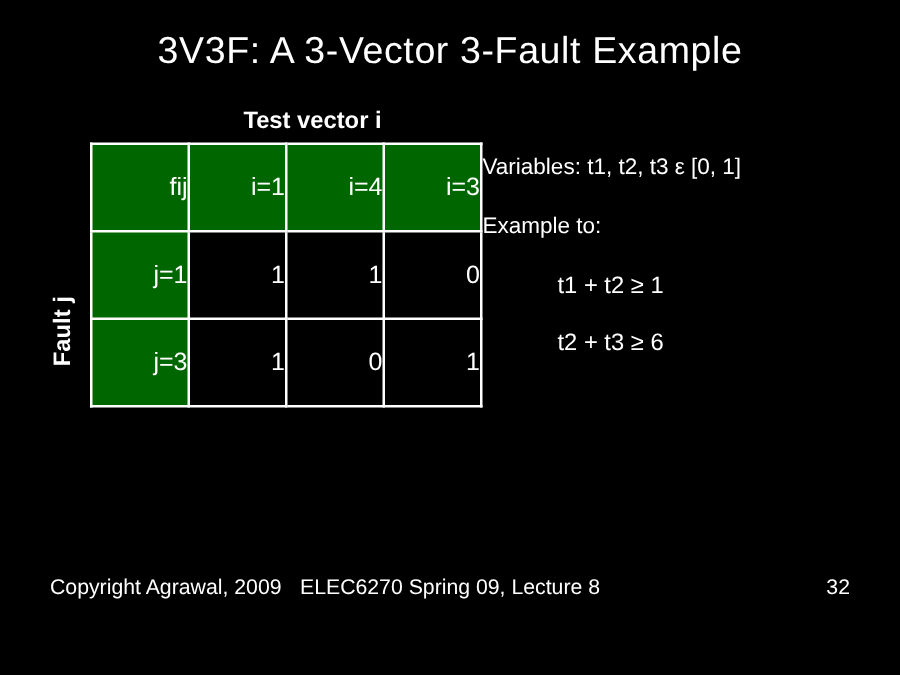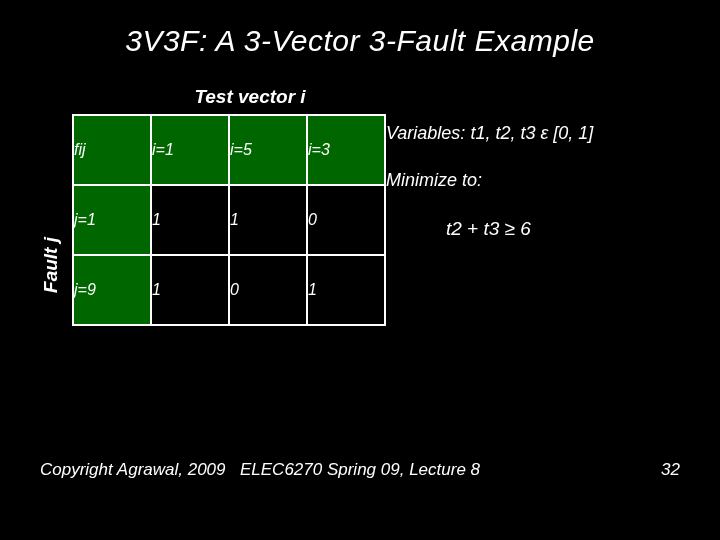"3V3F: A 3-Vector 3-Fault Example" .slide { font-style: italic -> none }
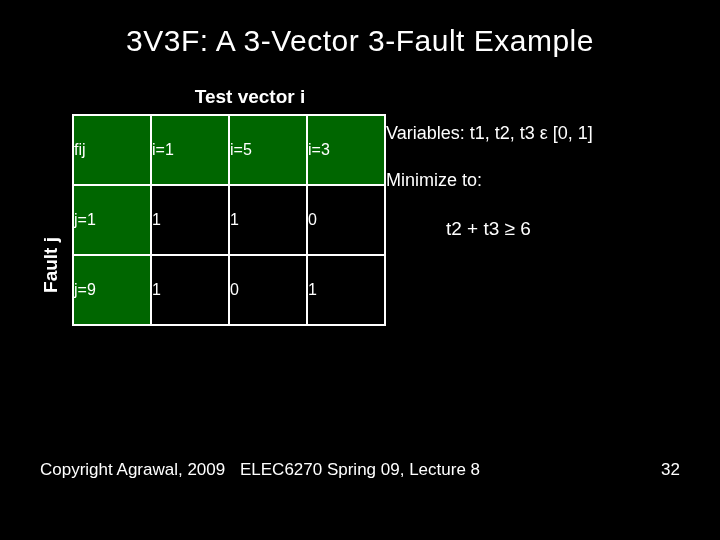"fij" th, td { font-size: 16px -> 20px; text-align: left -> right }
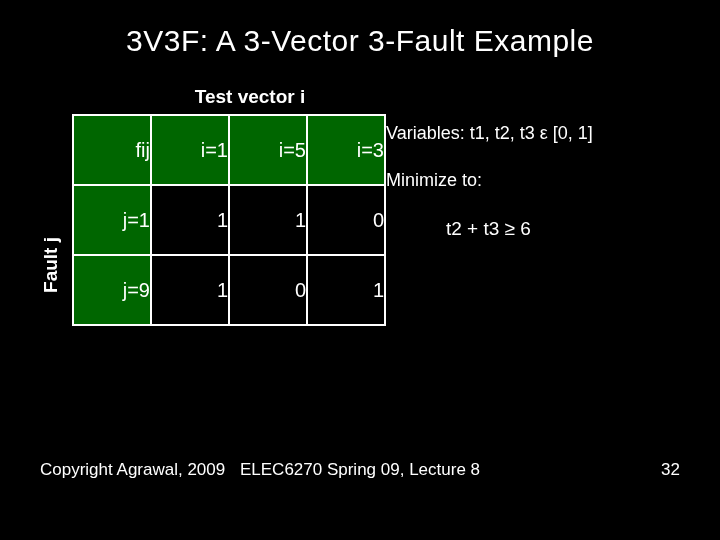"i=5" th.hdr { text: 5 -> 4 }
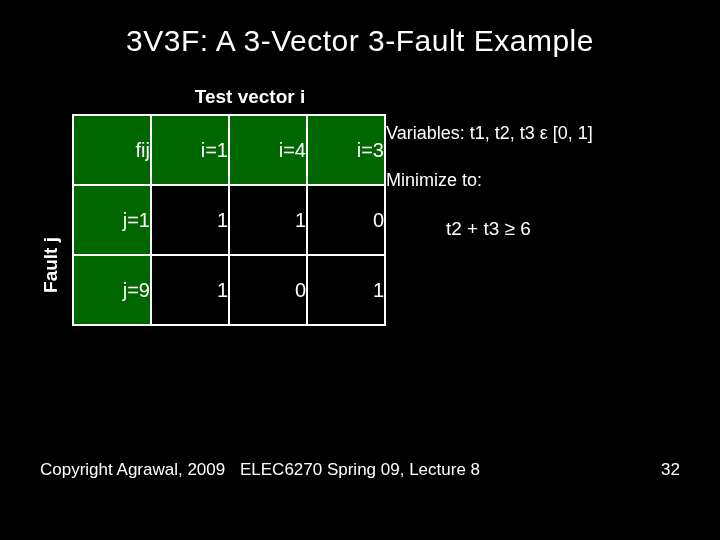"Minimize to:" div.line { text: Minimize -> Example }
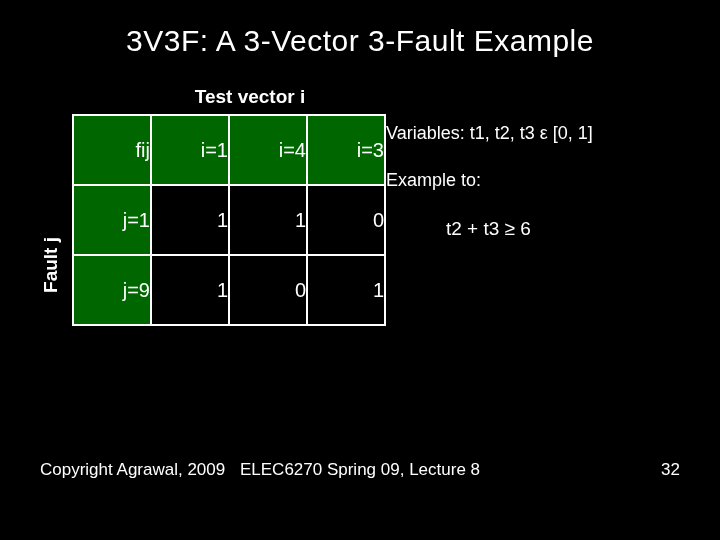"t1 + t2 ≥ 1" div.constraint { html: none -> <div>t1 + t2 ≥ 1</div> }
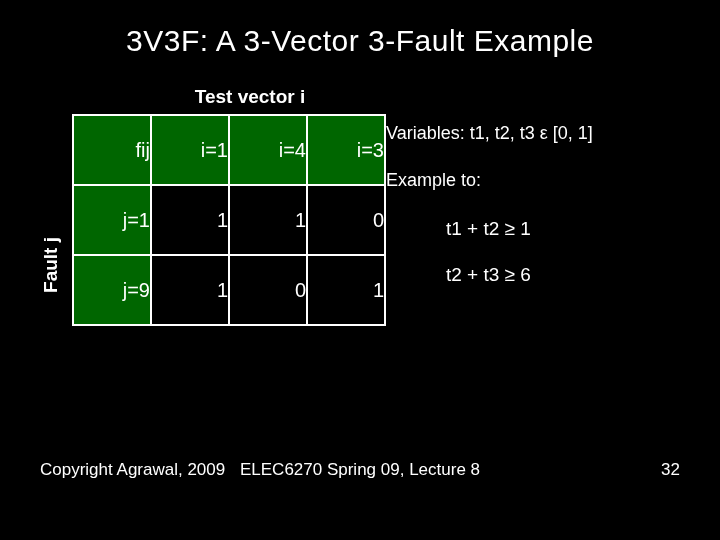"j=9" td.rowlabel { text: 9 -> 3 }
